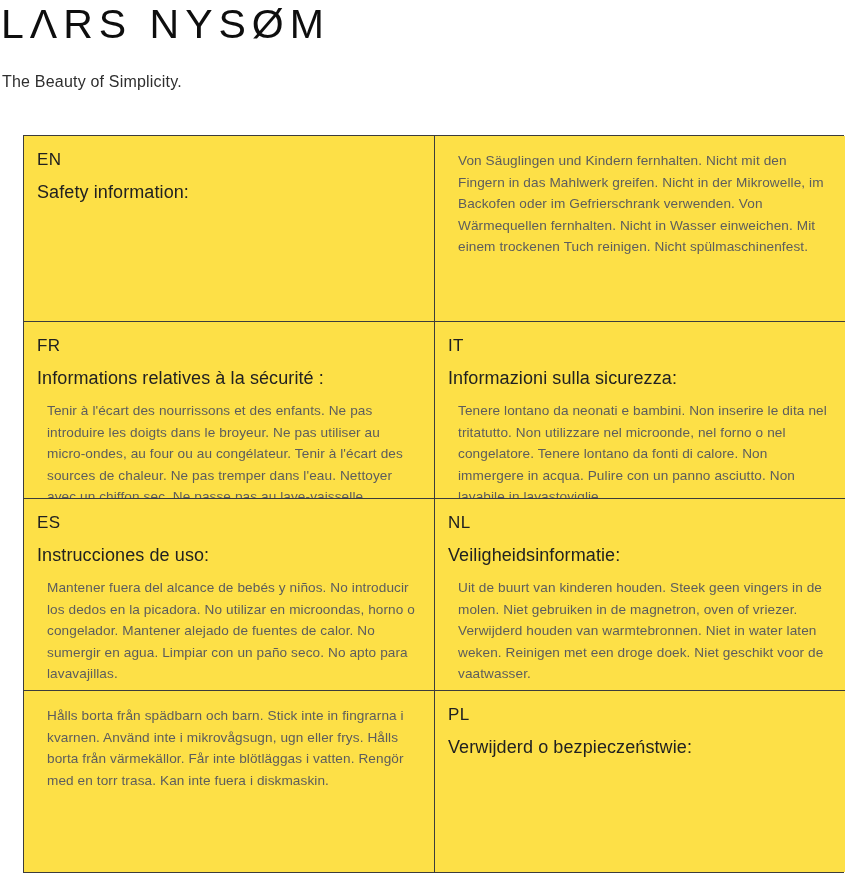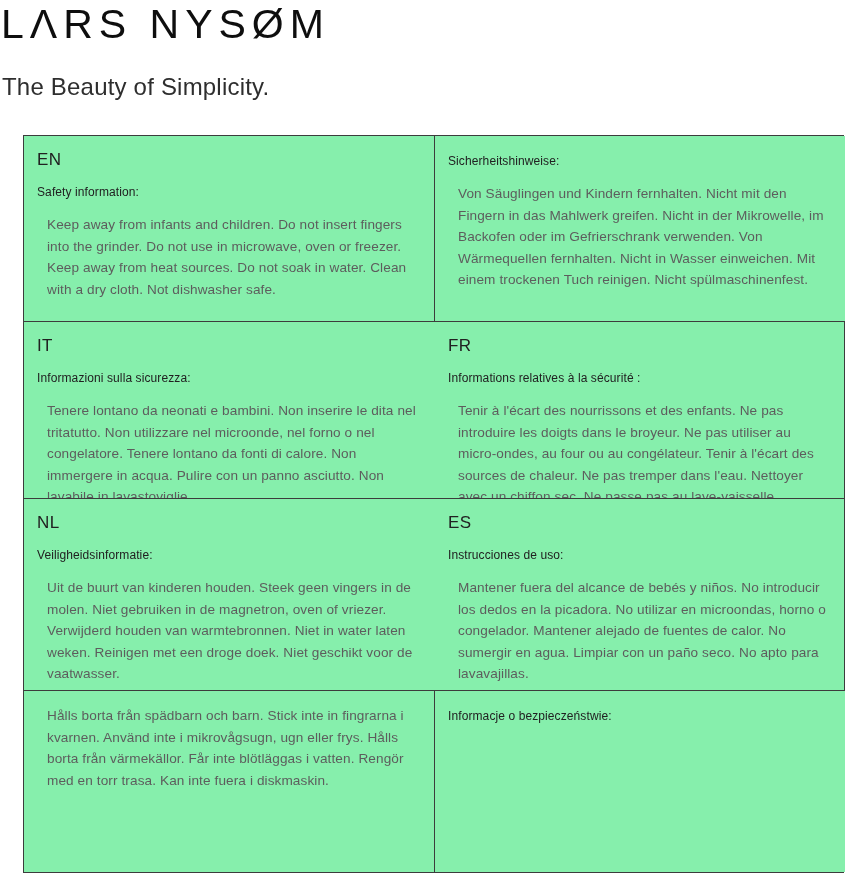"The Beauty of Simplicity." .brand-tagline { font-size: 24px -> 16px }
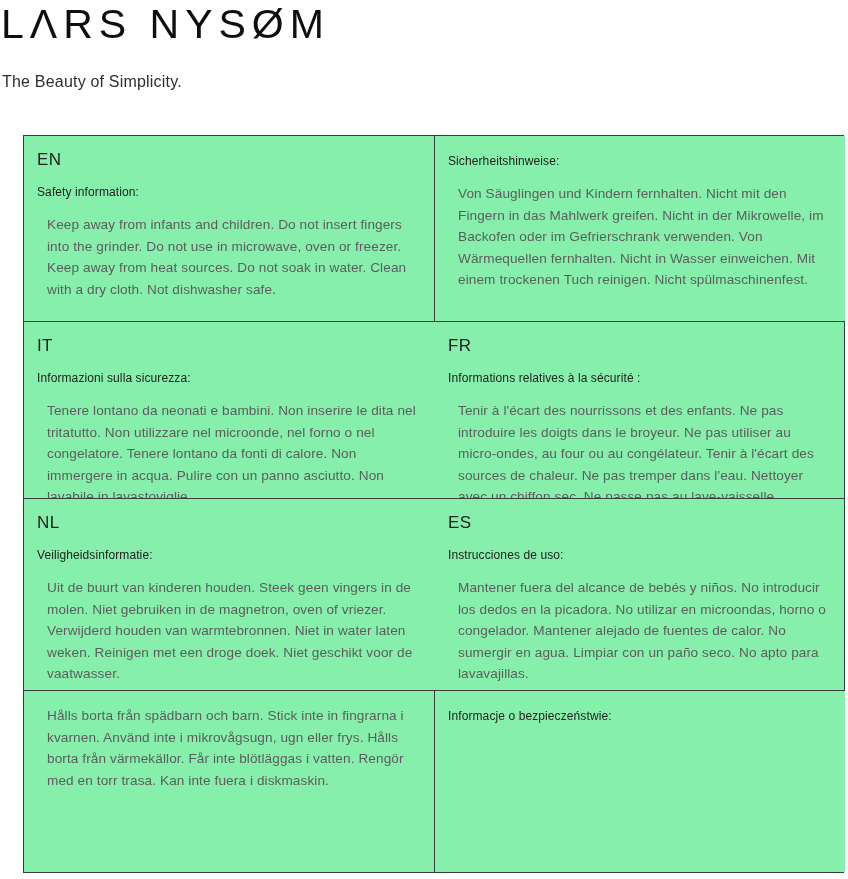"EN" .cell { background: #86efac -> #fde047 }
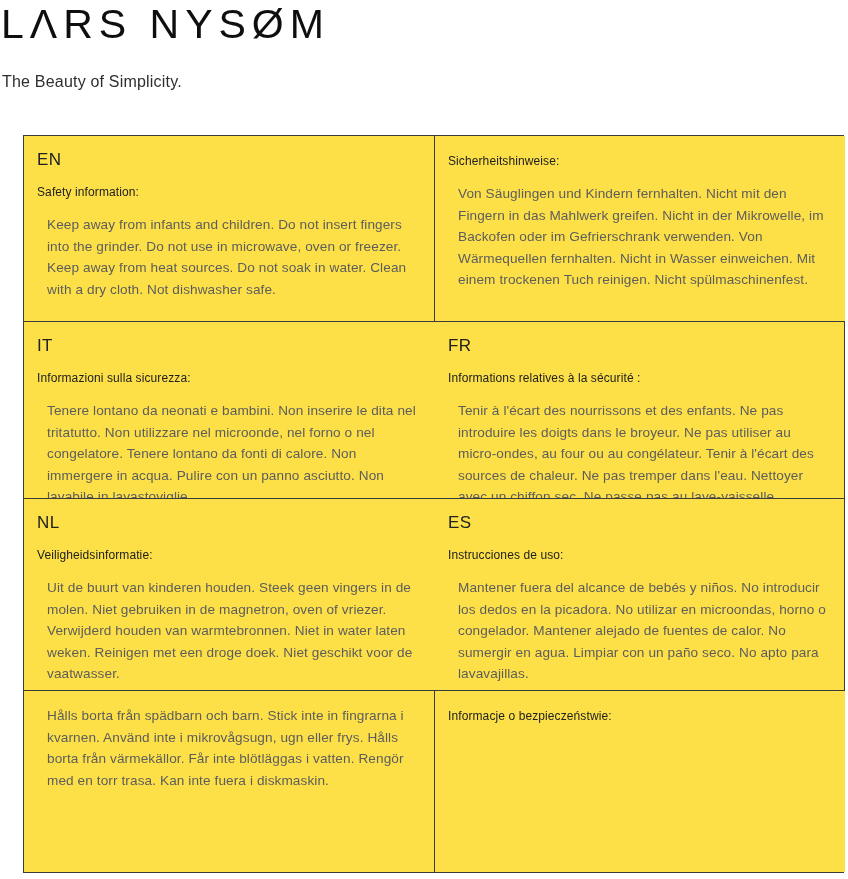"Sicherheitshinweise:" div.section-heading { html: <div>Sicherheitshinweise:</div> -> none }
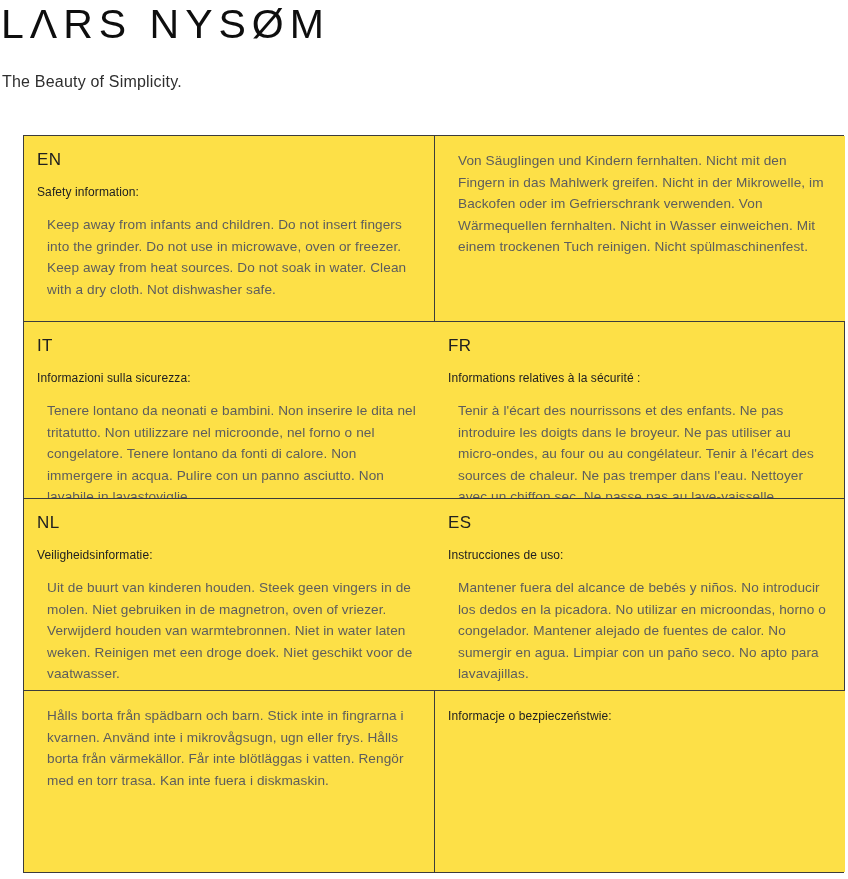"Safety information:" .section-heading { font-size: 12px -> 18px }
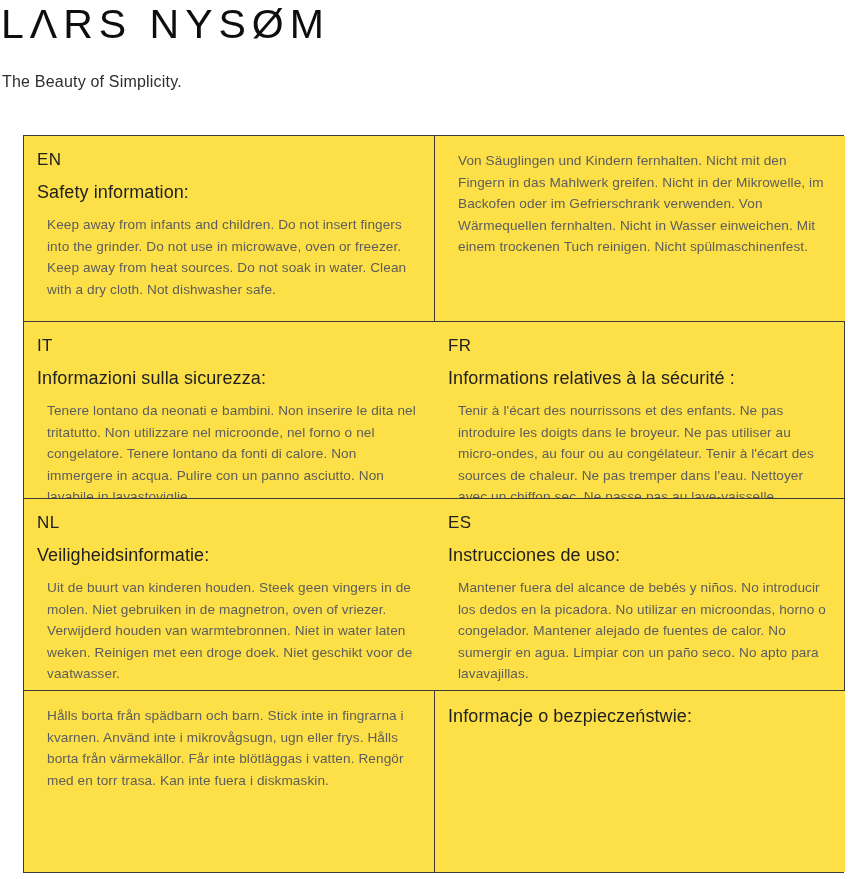"Keep away from infants and" div.body-text { html: <div>Keep away from infants and children. Do not insert fingers into the grinder. Do not use in microwave, oven or freezer. Keep away from heat sources. Do not soak in water. Clean with a dry cloth. Not dishwasher safe.</div> -> none }
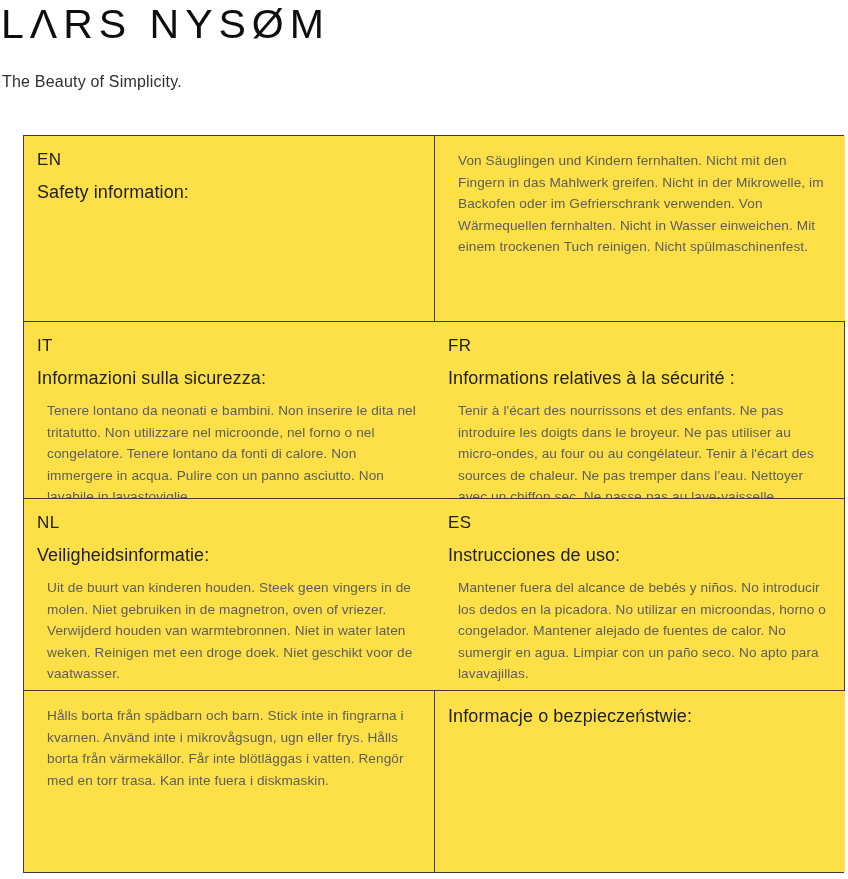"IT" div.cell { order: before "FR" -> after "FR" }
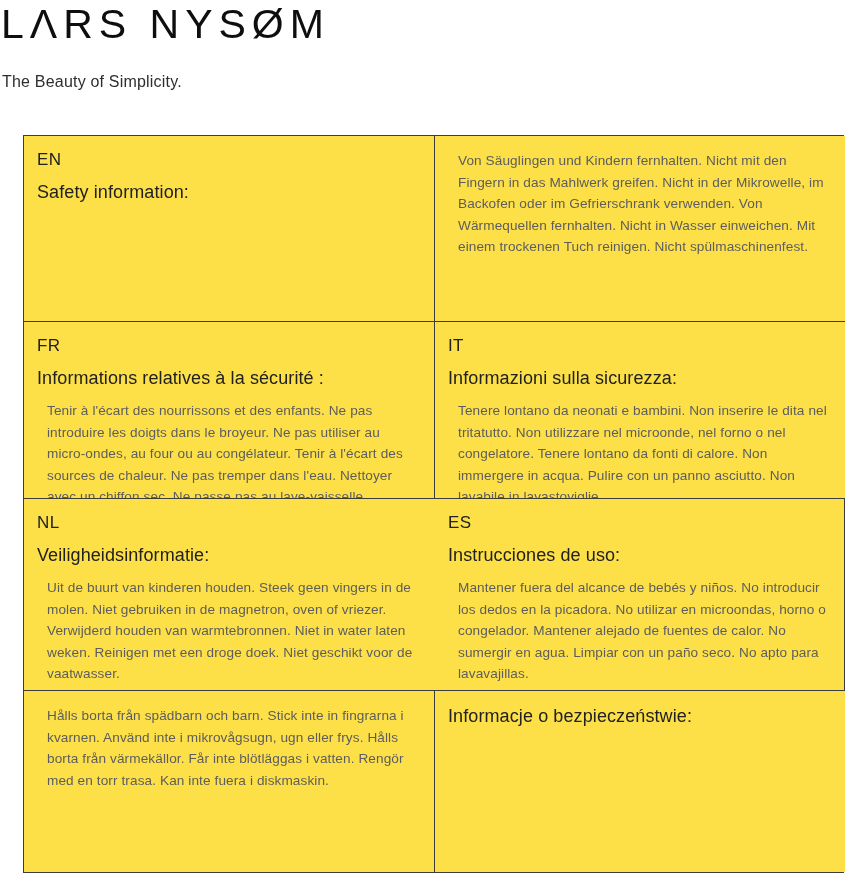"NL" div.cell { order: before "ES" -> after "ES" }
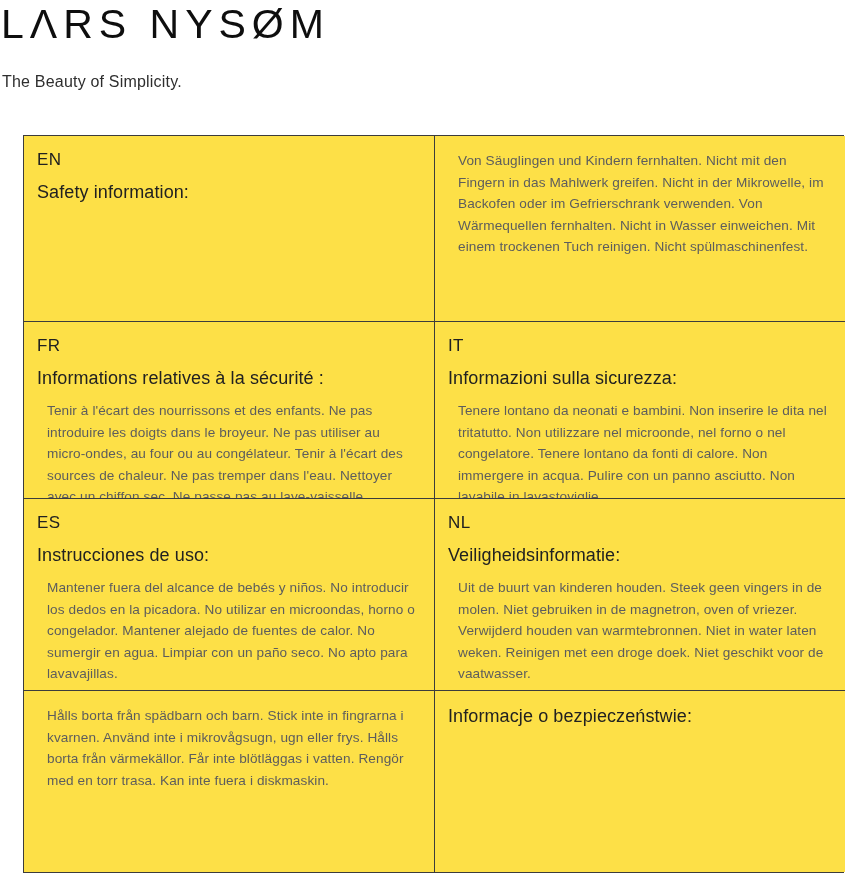"PL" div.lang-code { html: none -> <div>PL</div> }
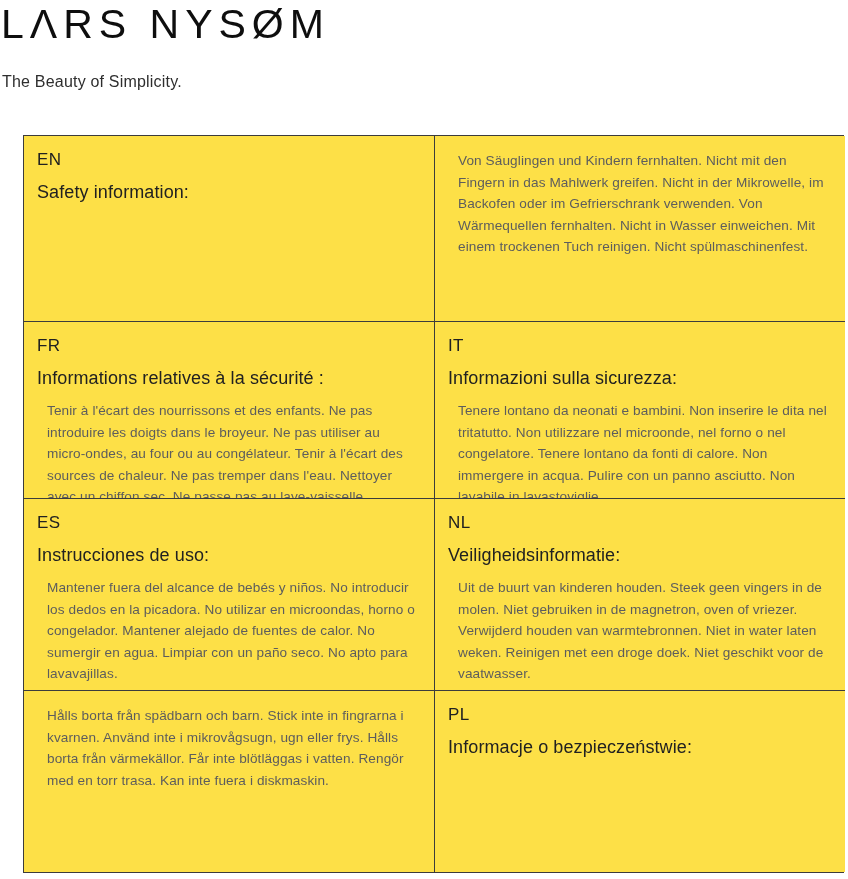"Informacje o bezpieczeństwie:" div.section-heading { text: Informacje -> Verwijderd }
